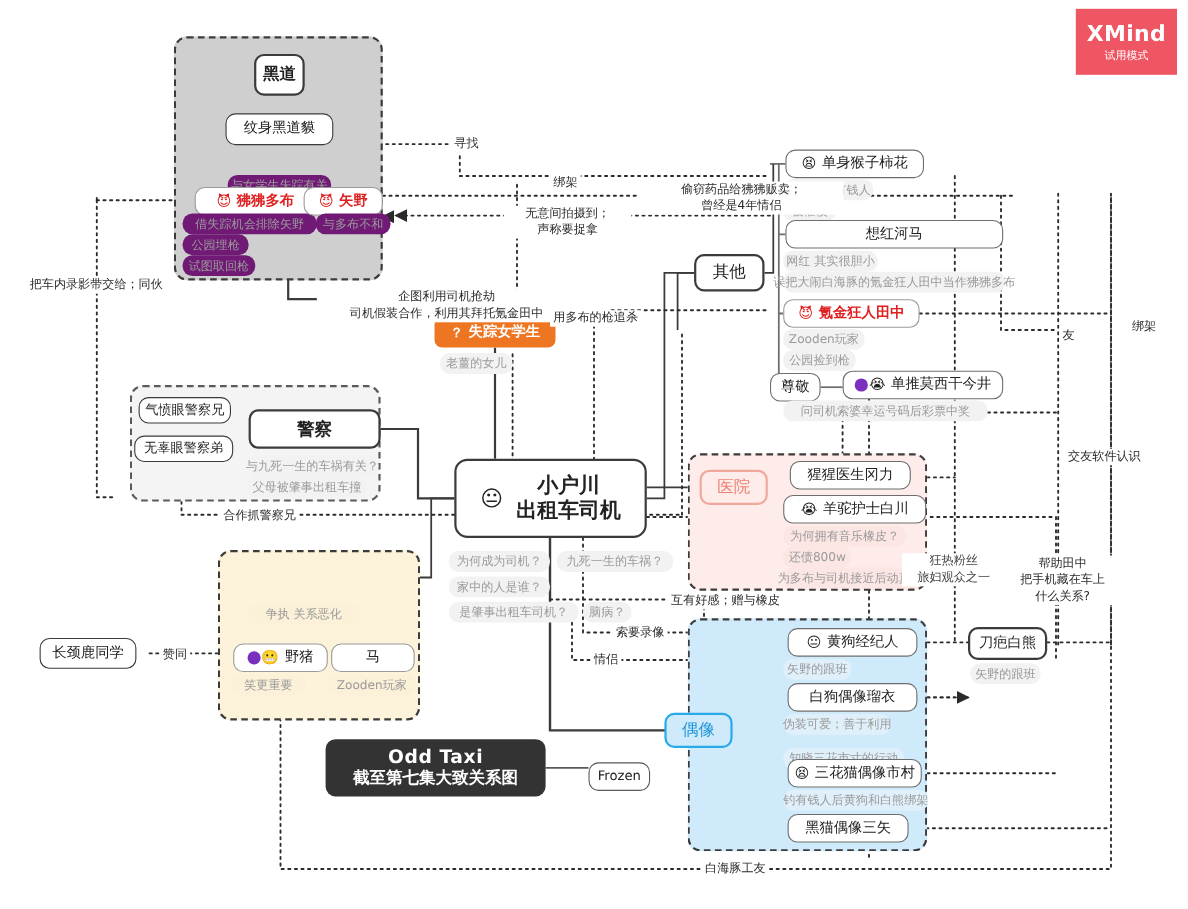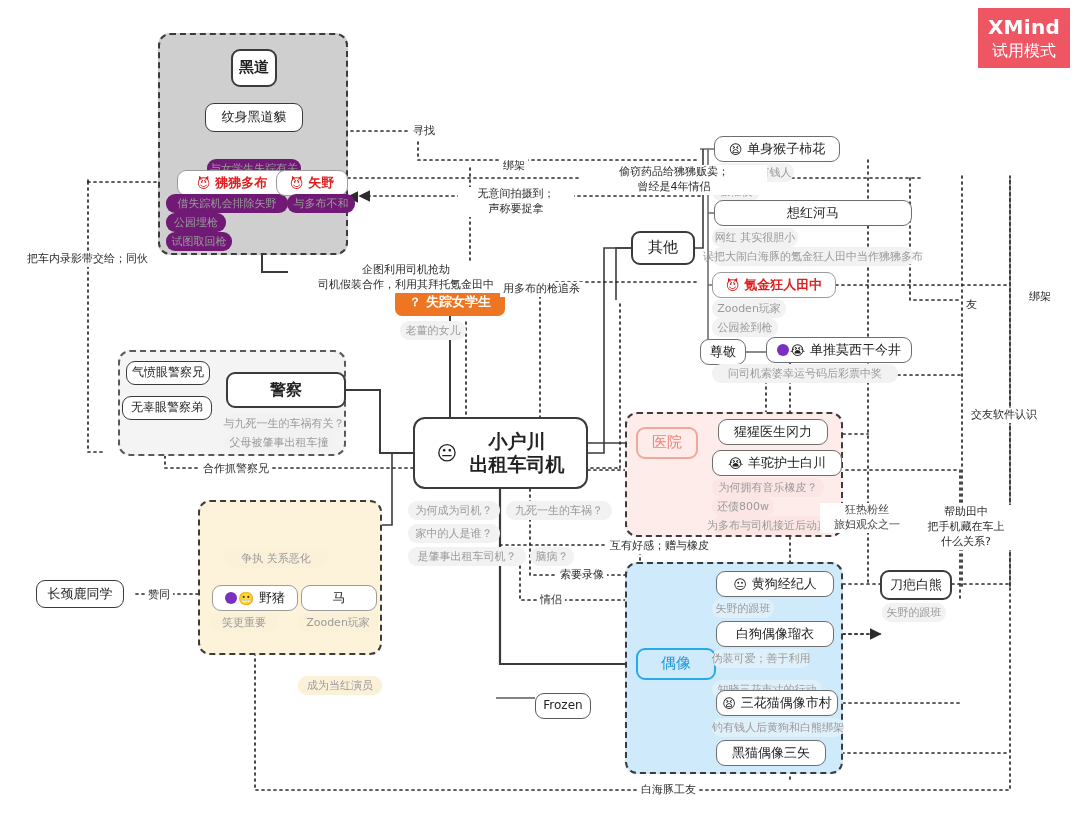"试用模式" #xmind .b2 { font-size: 16px -> 10px }
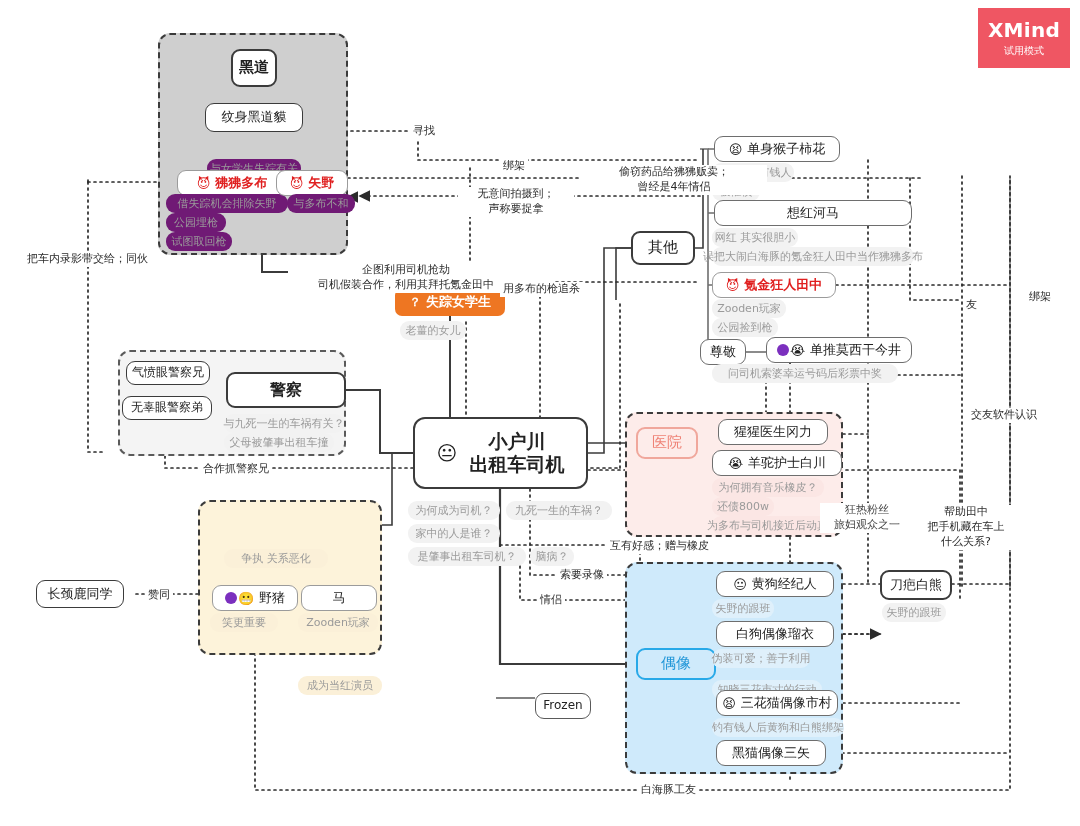"偶像" #n-ouxiang { left: 636px -> 604px; width: 80px -> 62px }
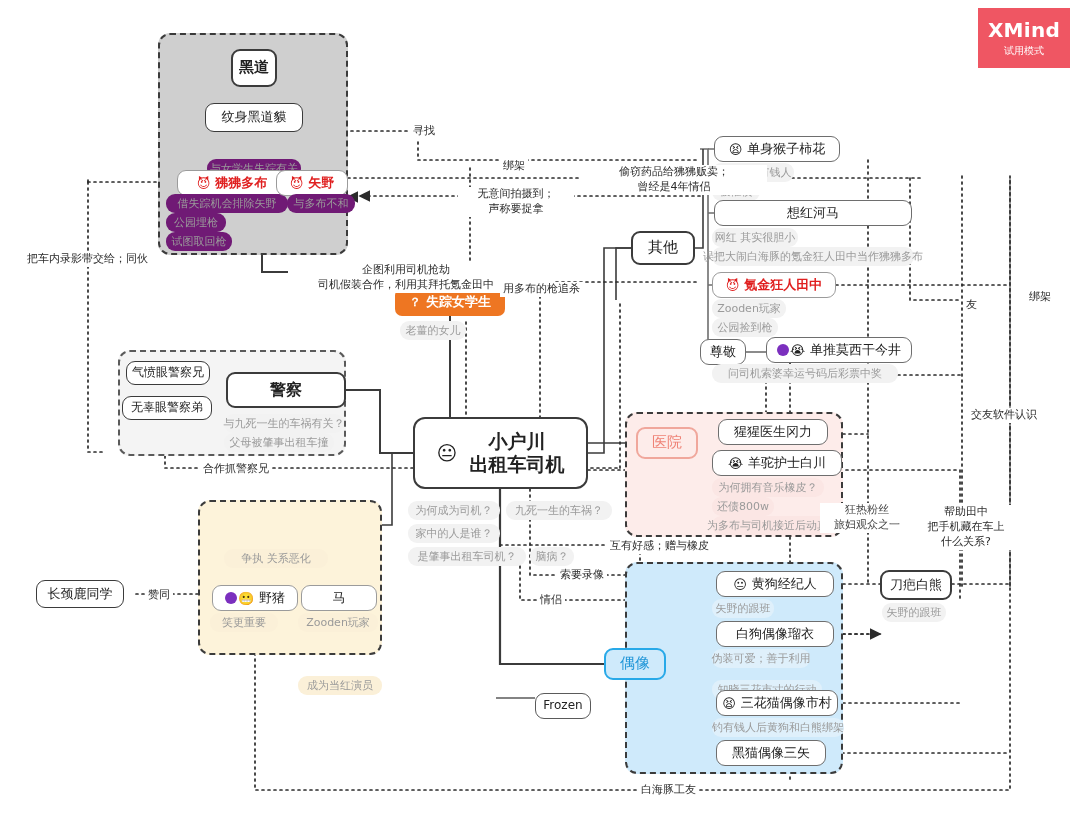"Odd Taxi" div.node { html: none -> <div> <span>Odd Taxi</span> <span>截至第七集大致关系图</span> </div> }
